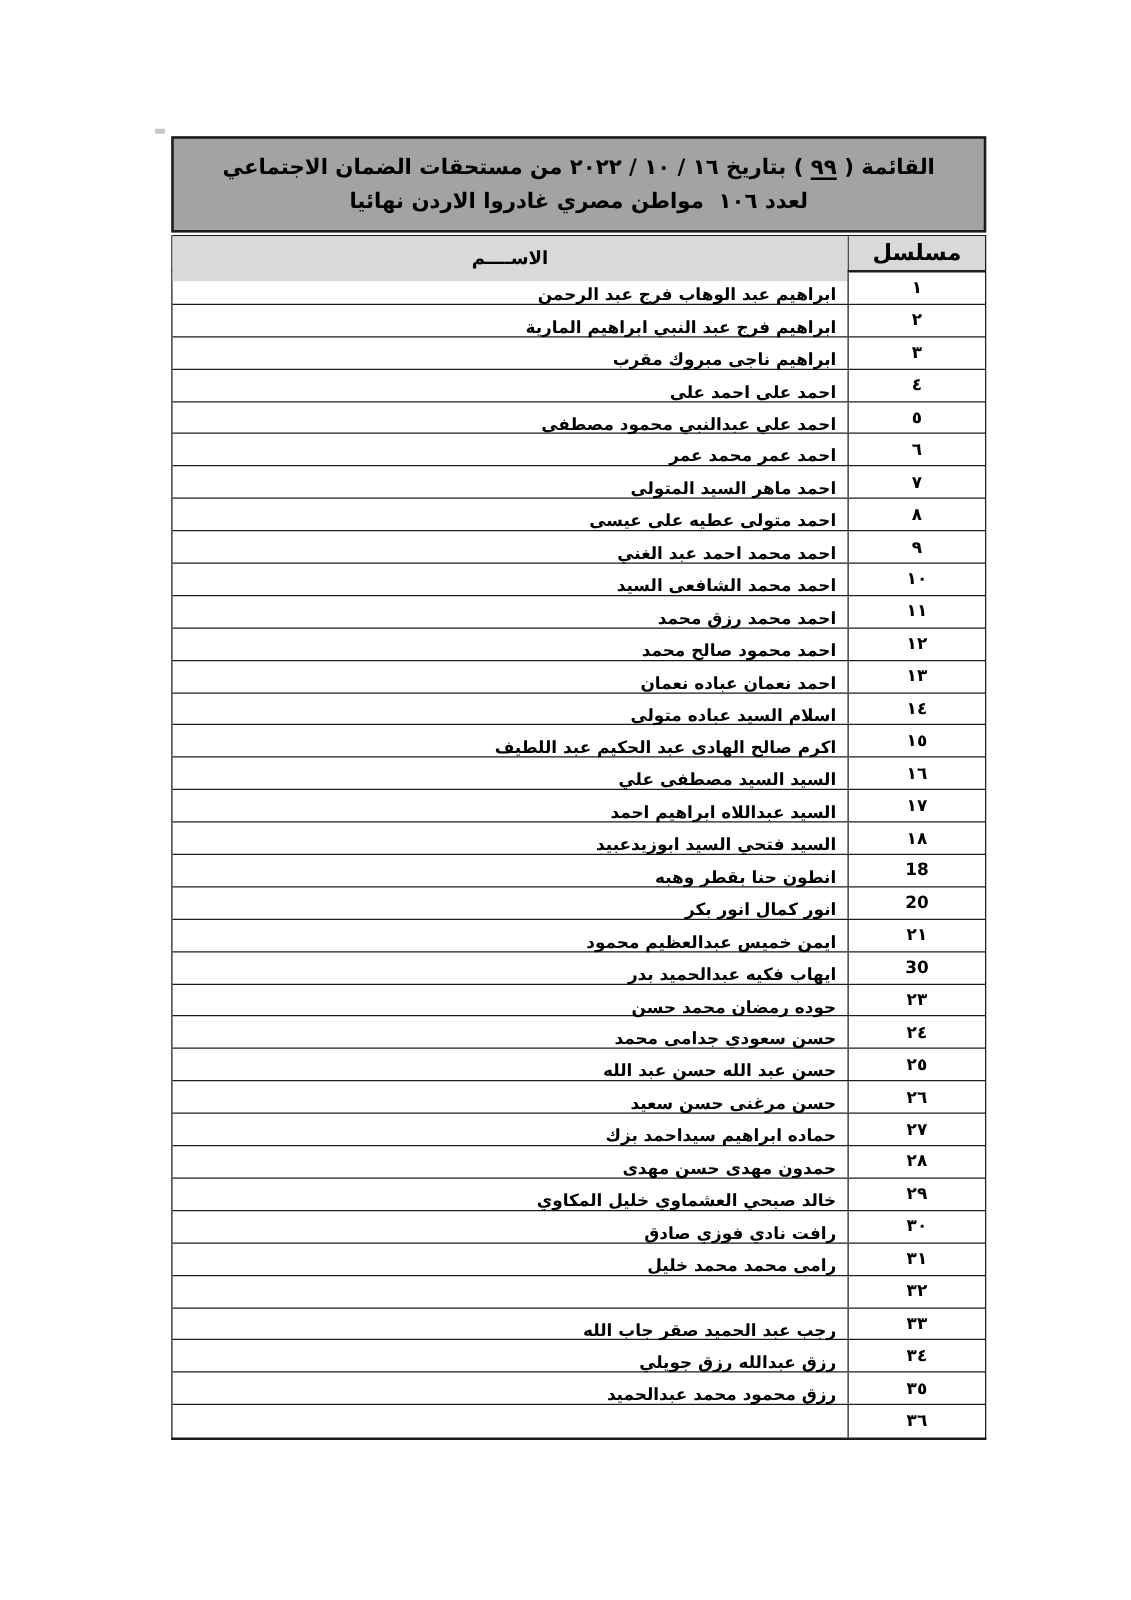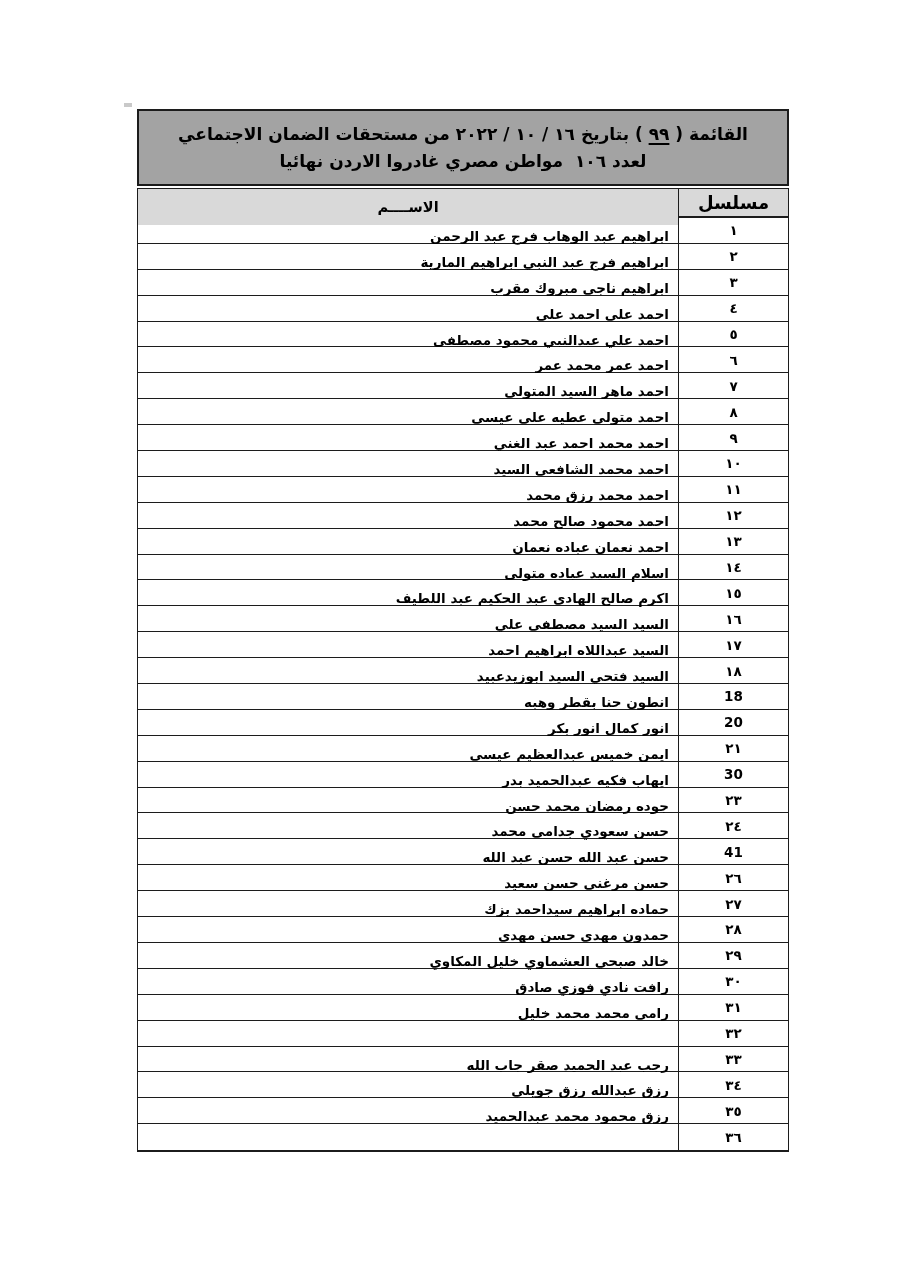"ايمن خميس عبدالعظيم عيسى" div.cell-name { text: عيسى -> محمود }
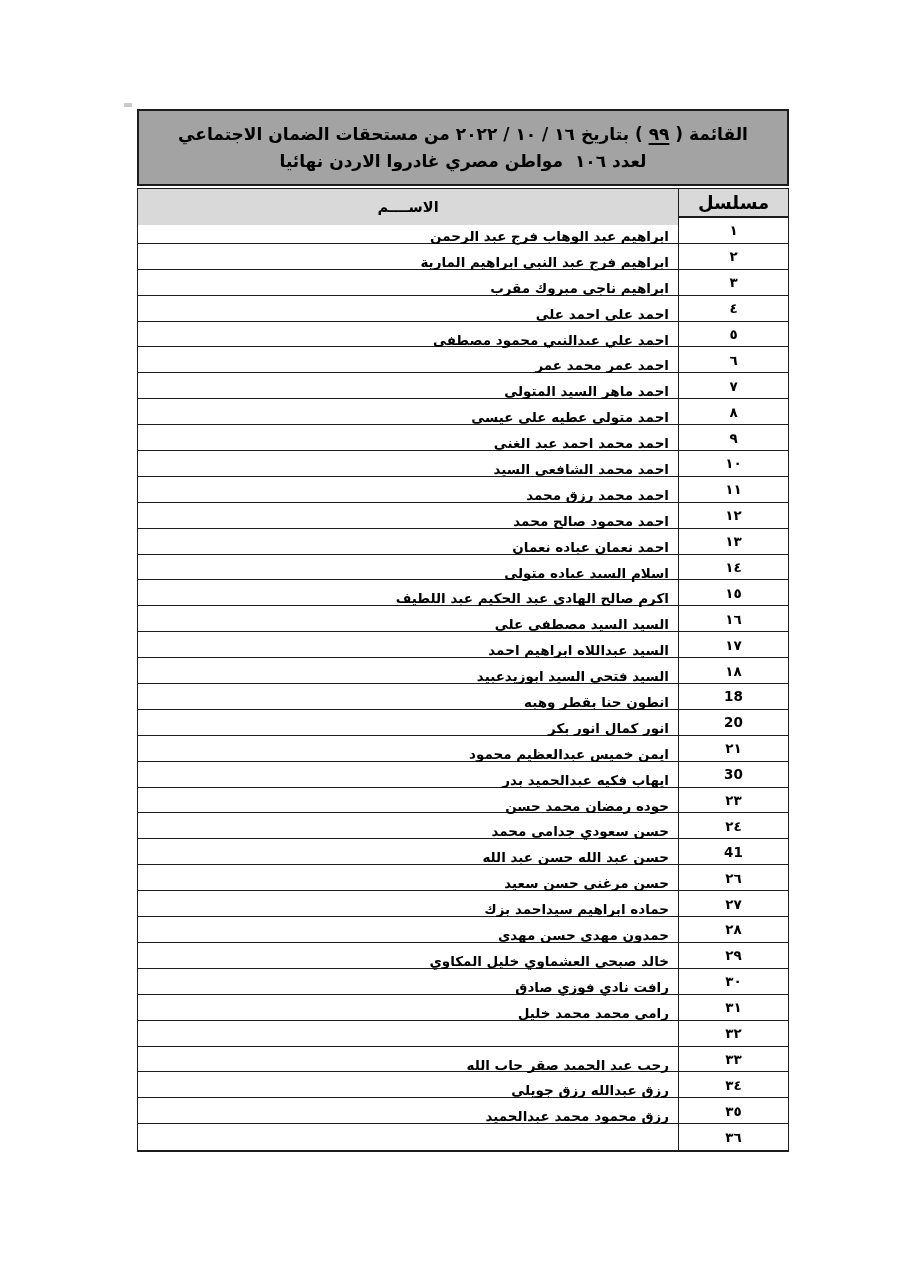"41" div.cell-serial { text: 41 -> ٢٥ }
